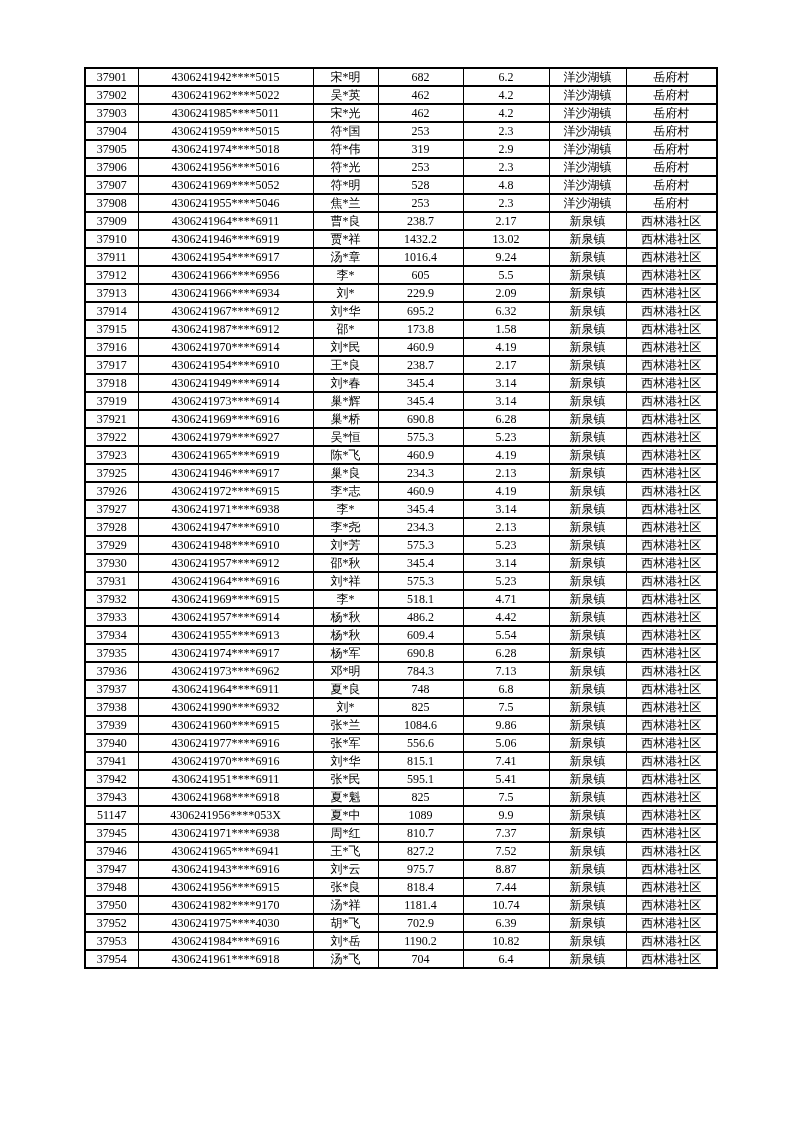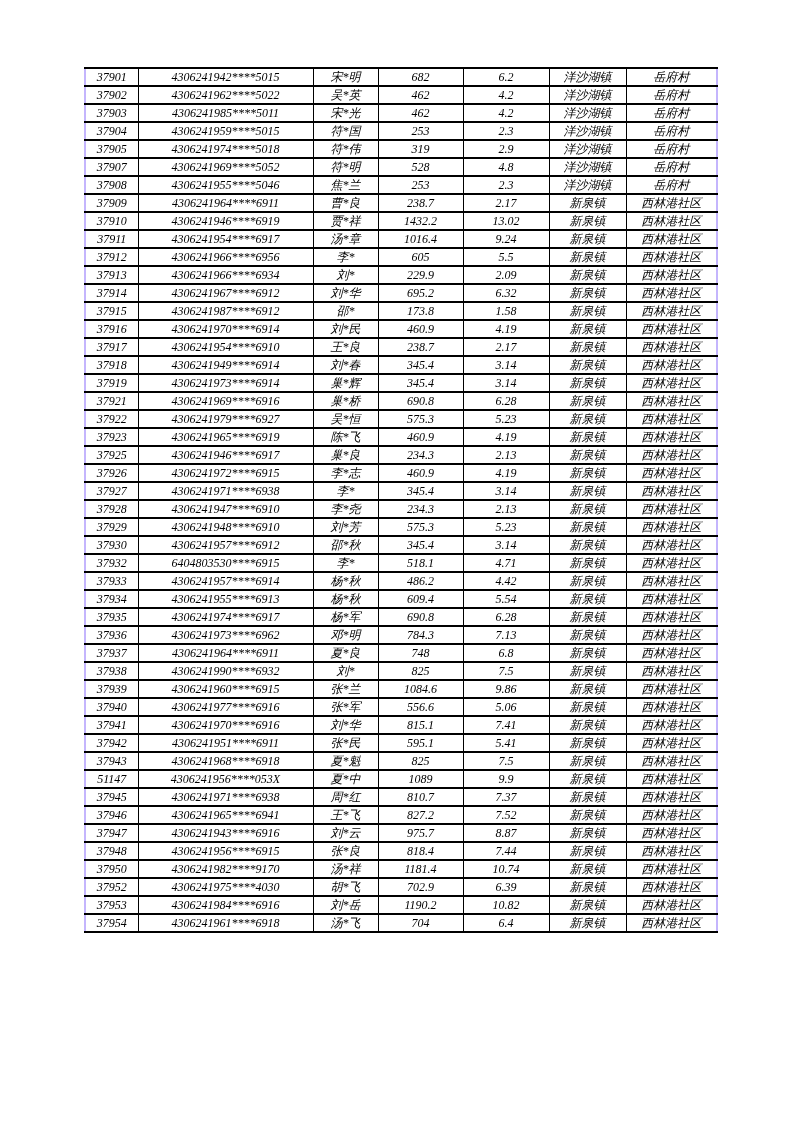"37901" table.data-grid { border: 2px solid #c4b5fd -> 2px solid #000000; font-style: italic -> none }
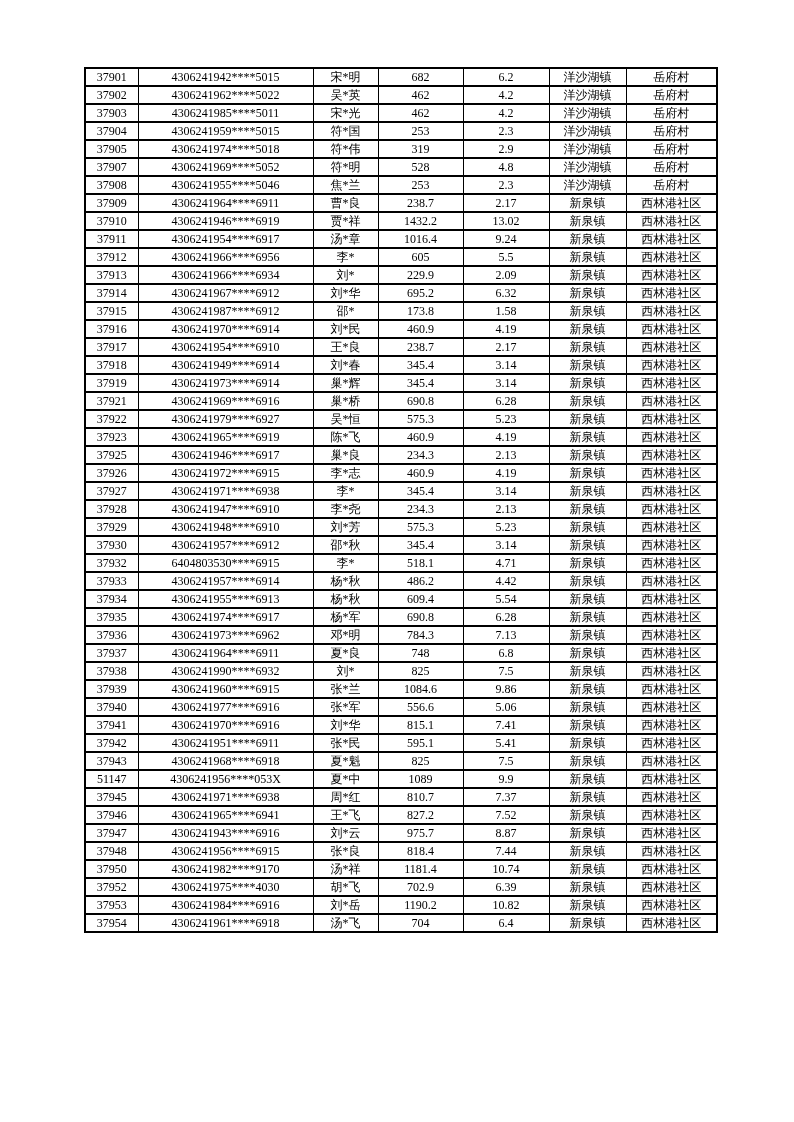"37906" tr { html: none -> <tr> <td>37906</td> <td>4306241956****5016</td> <td>符*光</td> <td>253</td> <td>2.3</td> <td>洋沙湖镇</td> <td>岳府村</td> </tr> }
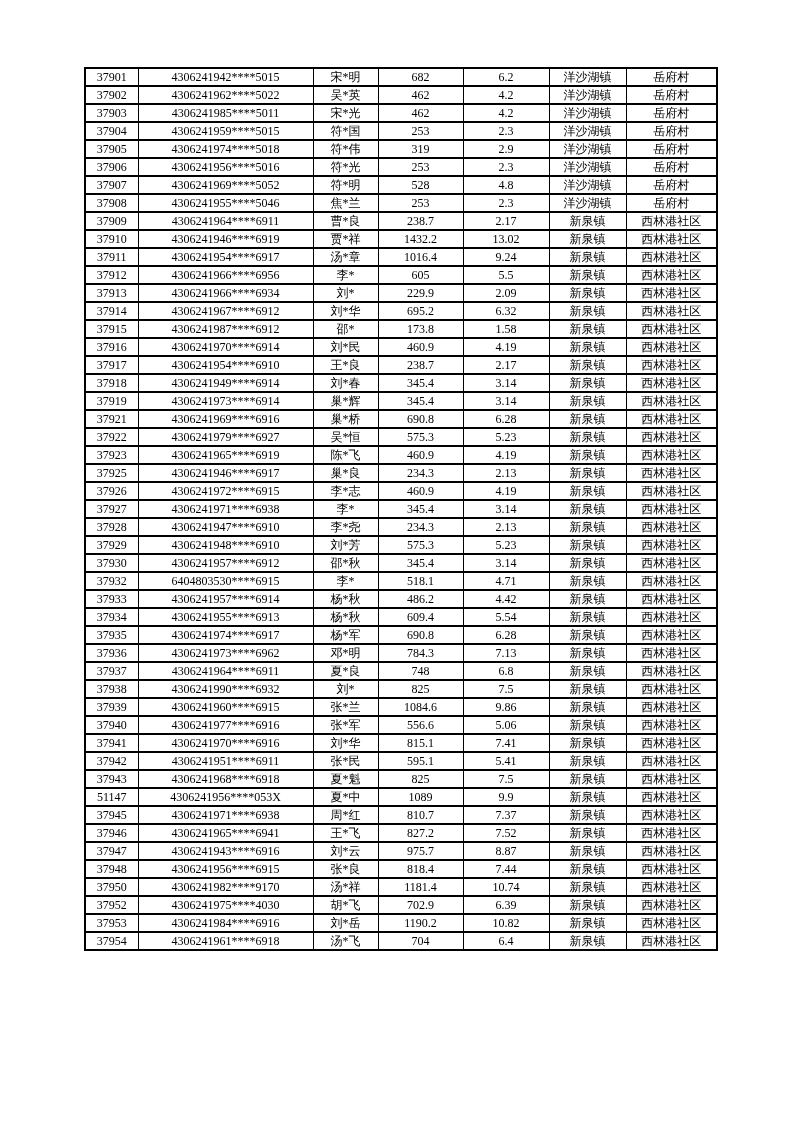"37931" tr { html: none -> <tr> <td>37931</td> <td>4306241964****6916</td> <td>刘*祥</td> <td>575.3</td> <td>5.23</td> <td>新泉镇</td> <td>西林港社区</td> </tr> }
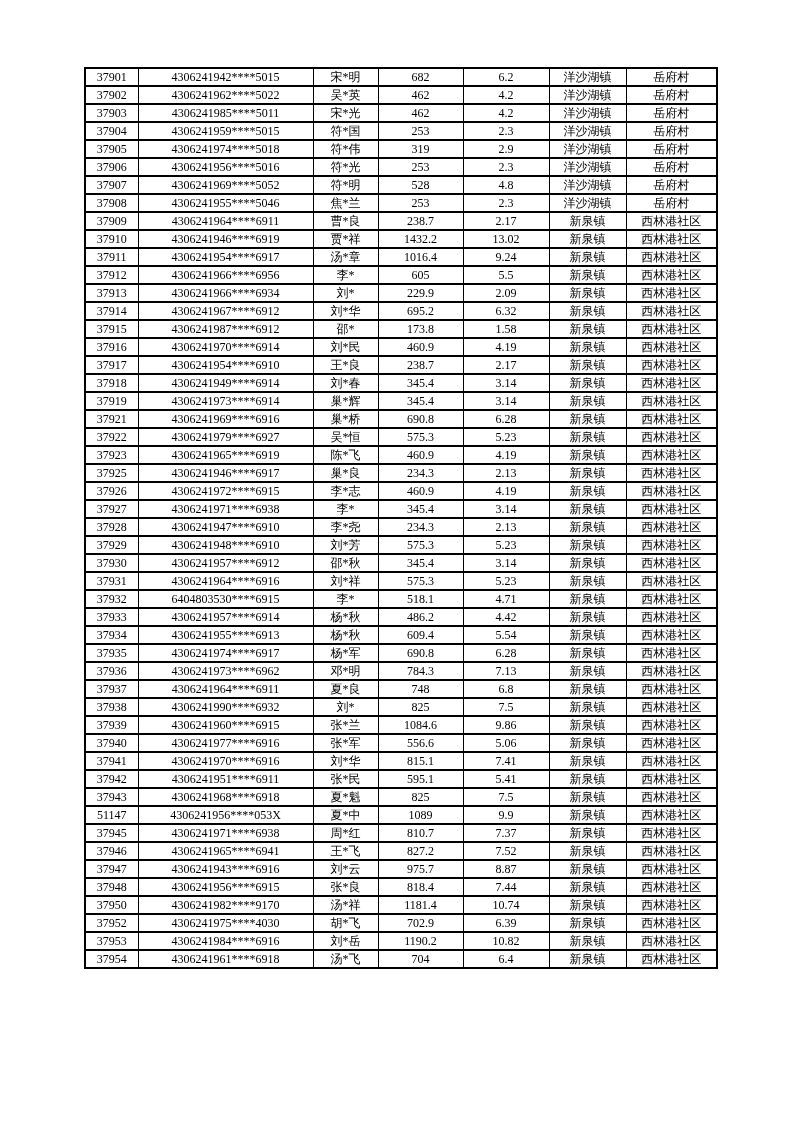"6404803530****6915" td { text: 6404803530 -> 4306241969 }
